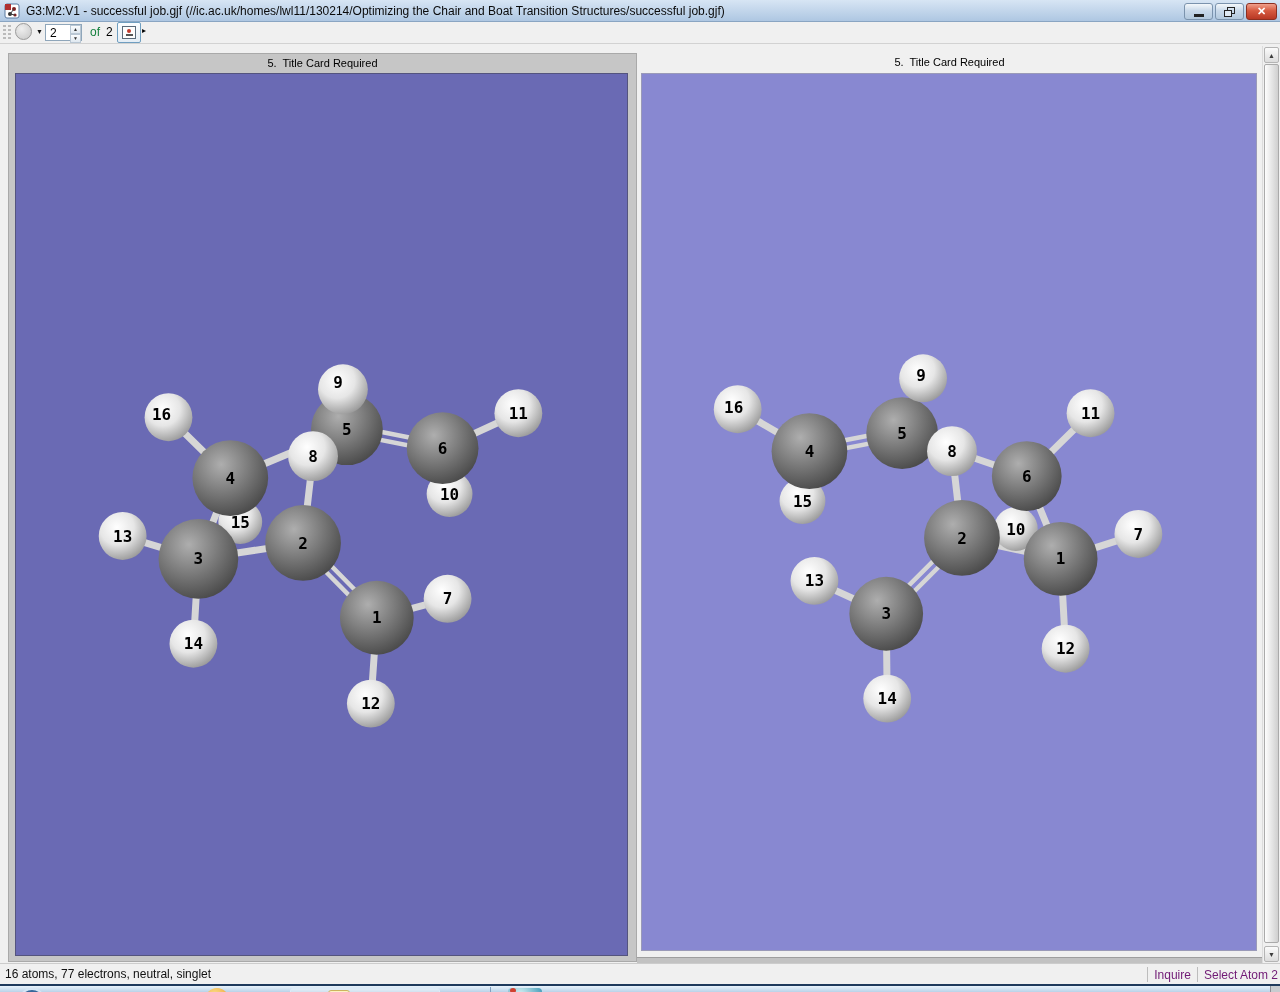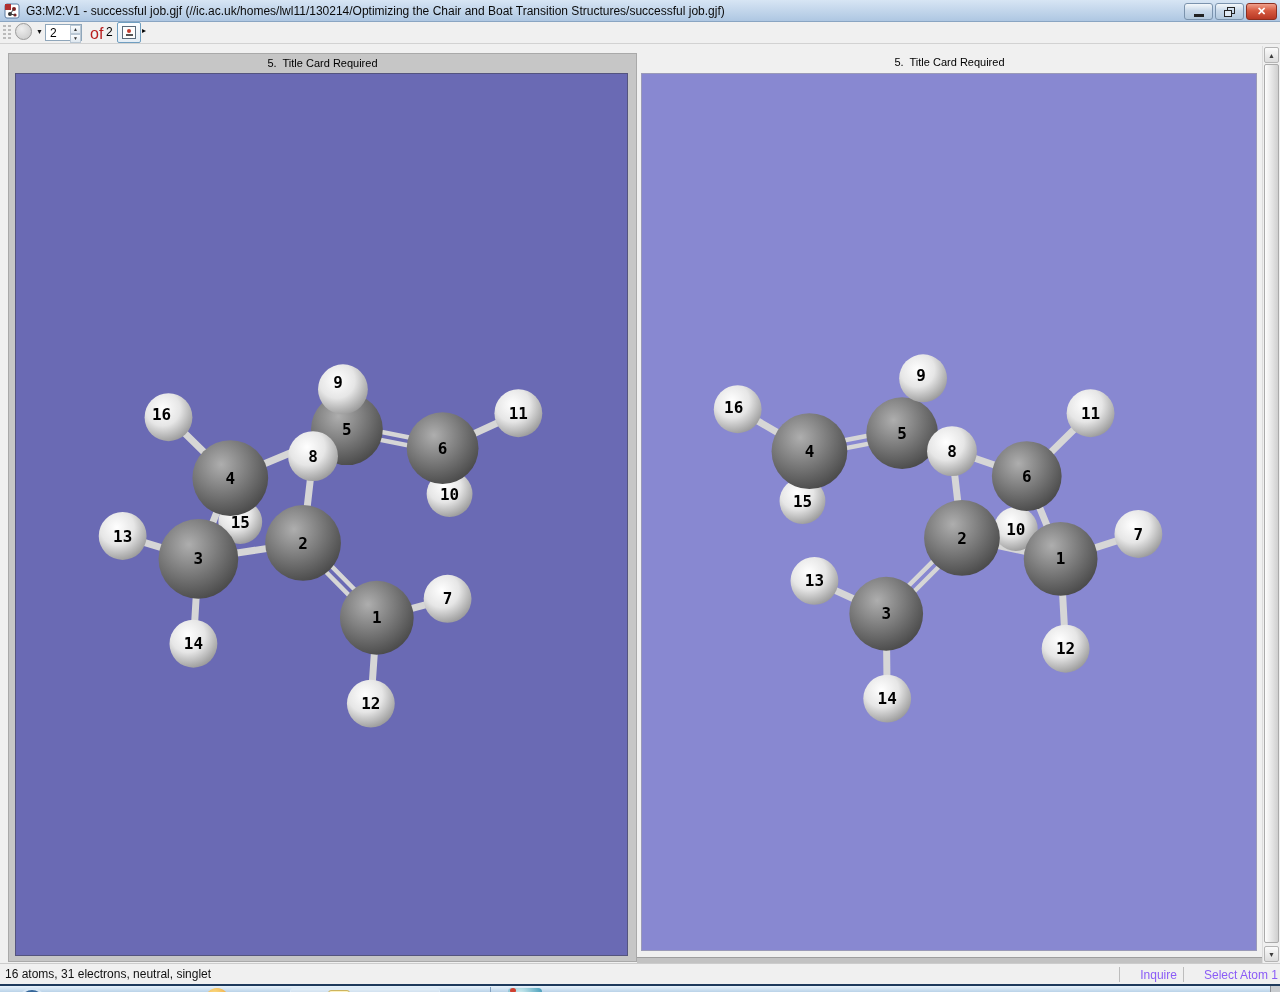"of" .of-label { color: #b91c1c -> #15803d; font-size: 16px -> 12px }
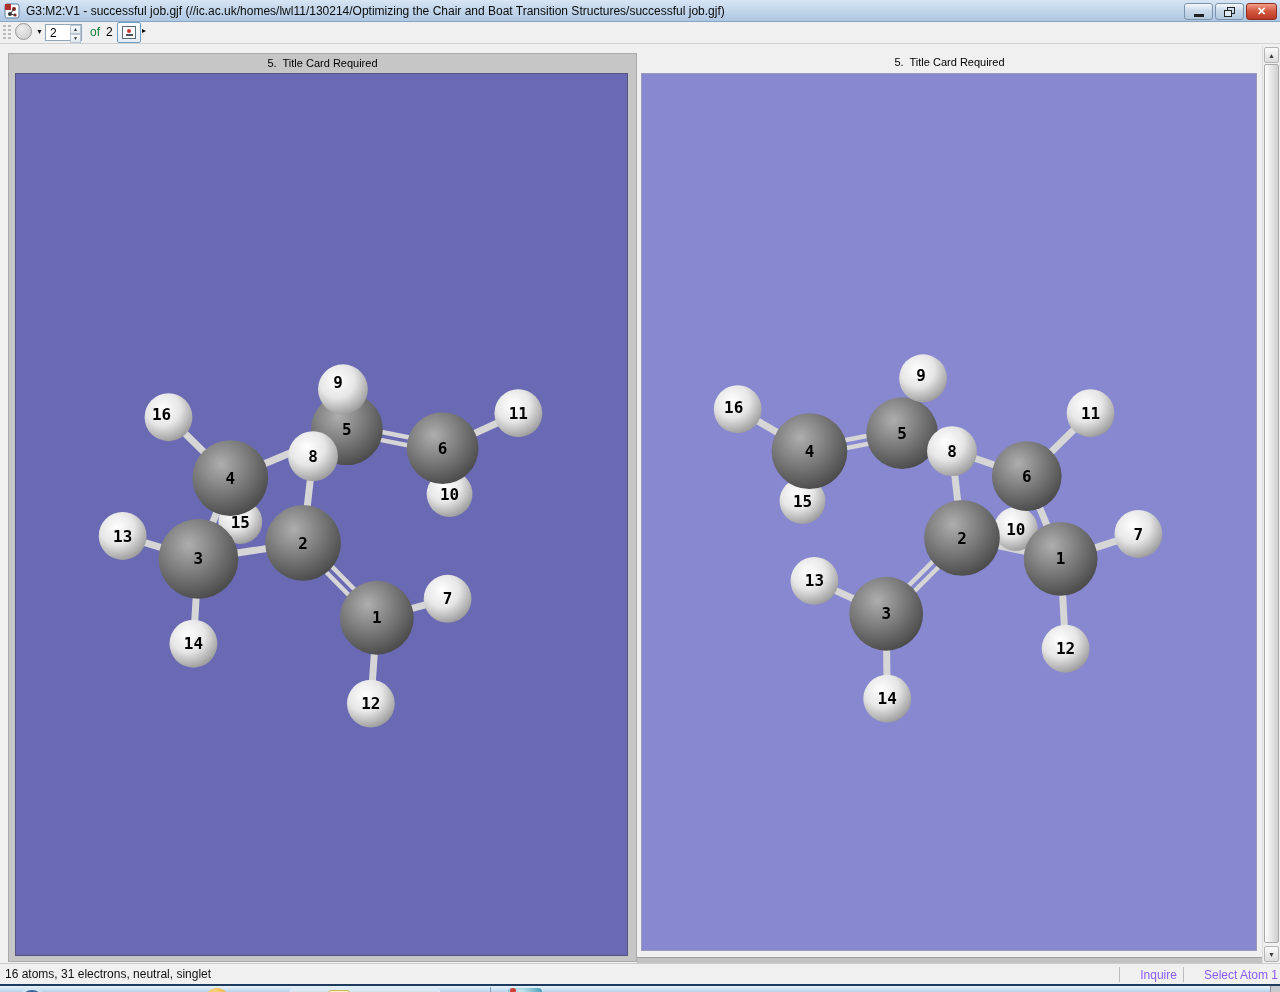"16 atoms, 31 electrons, neutral," span.status-left { text: 31 -> 77 }
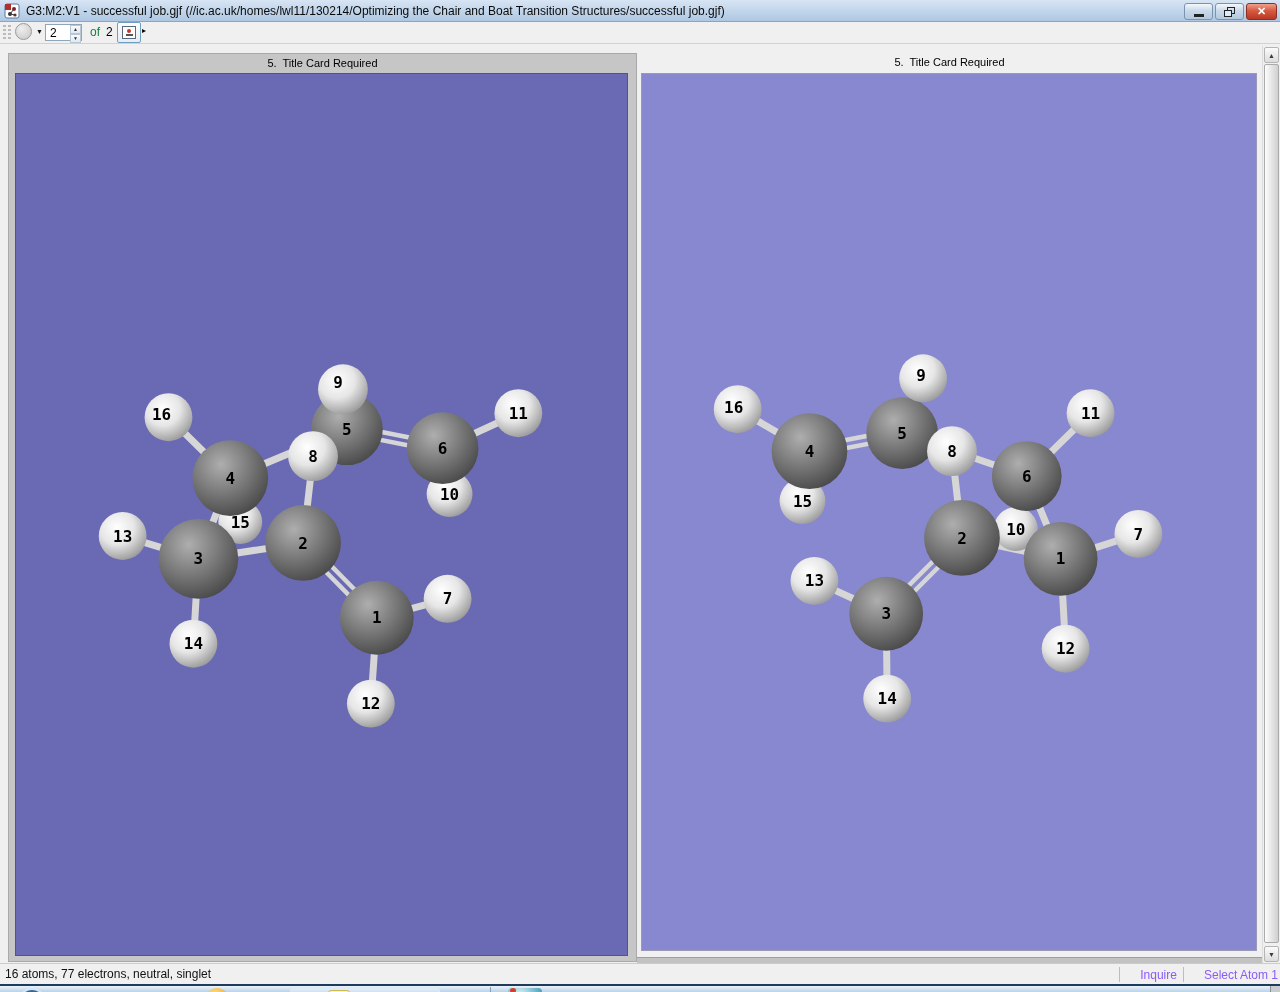"Inquire" .status-cell { color: #8b5cf6 -> #701a75; margin-left: 14px -> none }
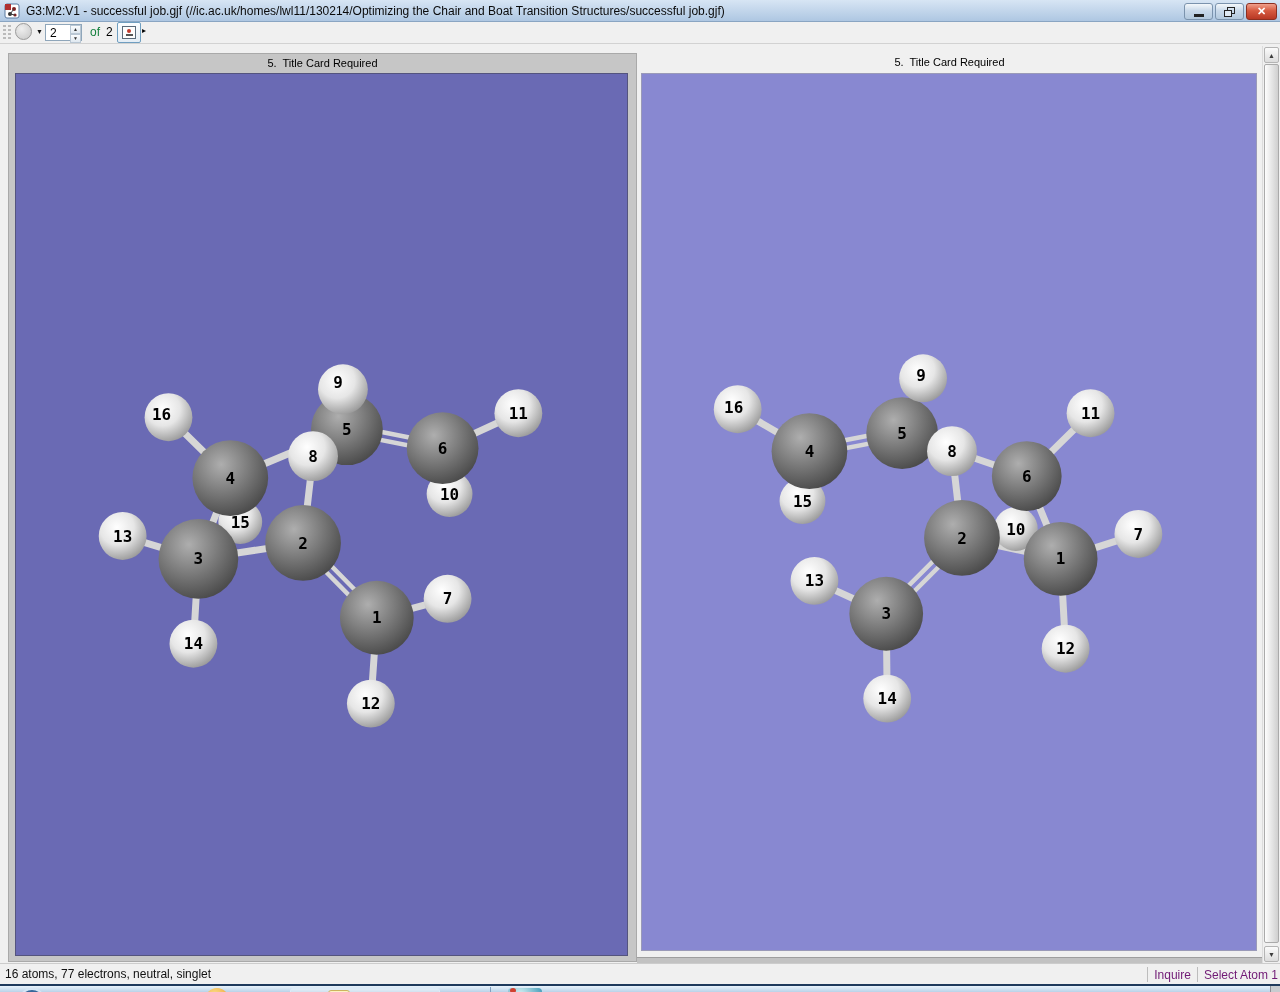"Select Atom 1" span.status-cell { text: 1 -> 2 }
